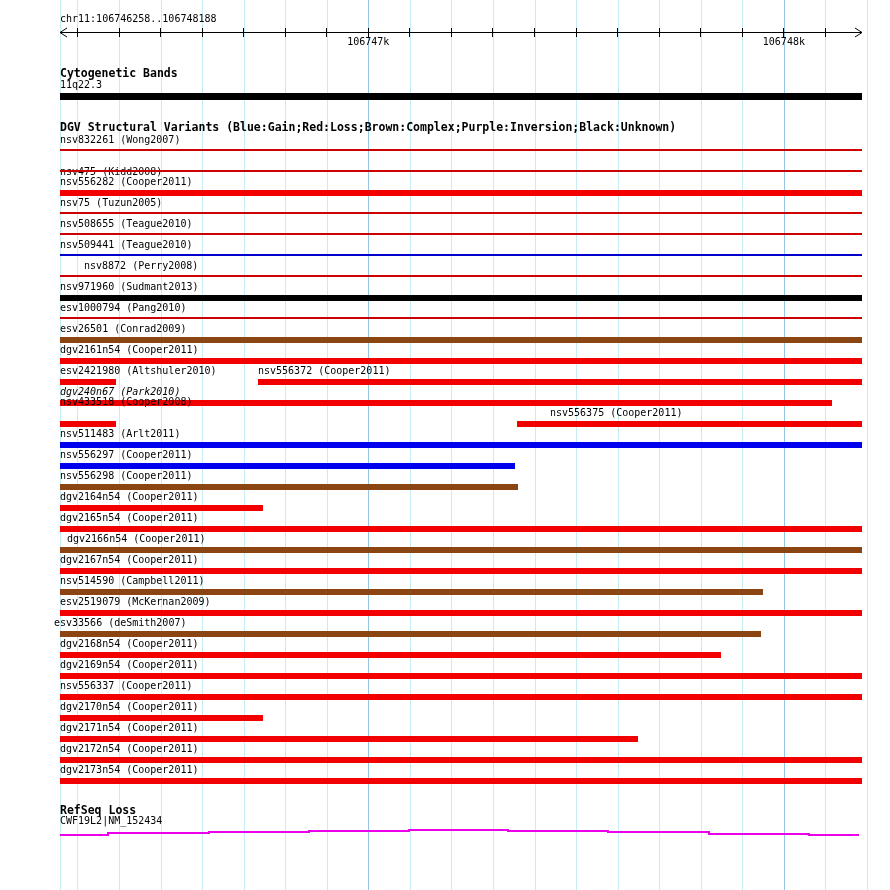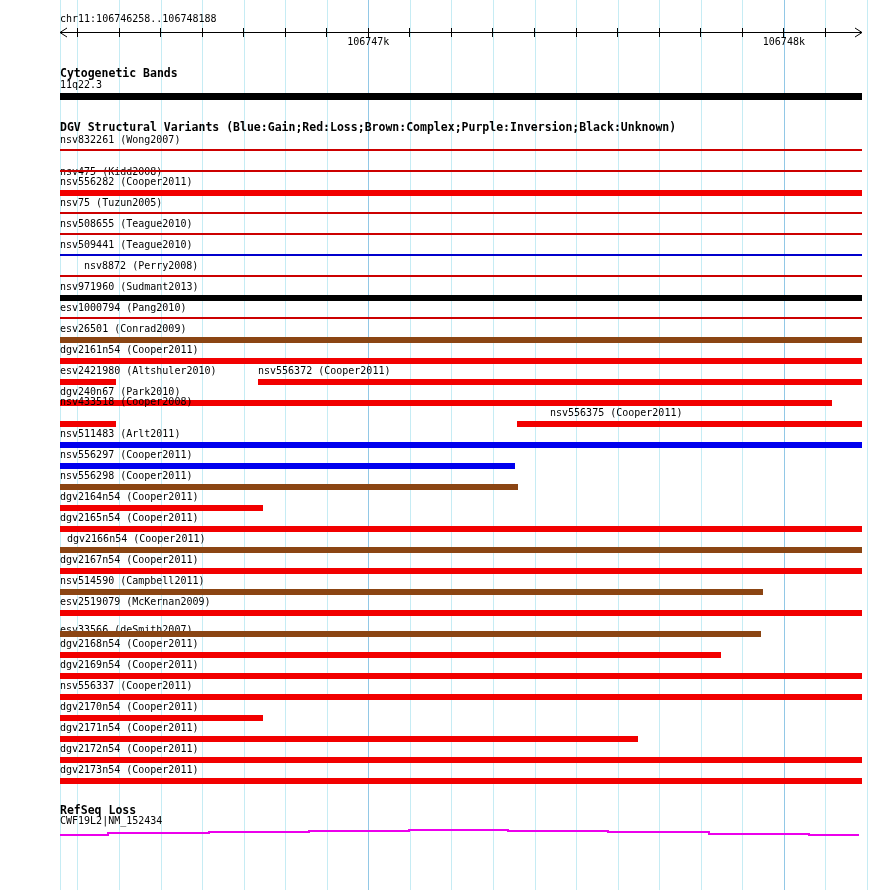"dgv240n67 (Park2010)" div.lbl { font-style: none -> italic }
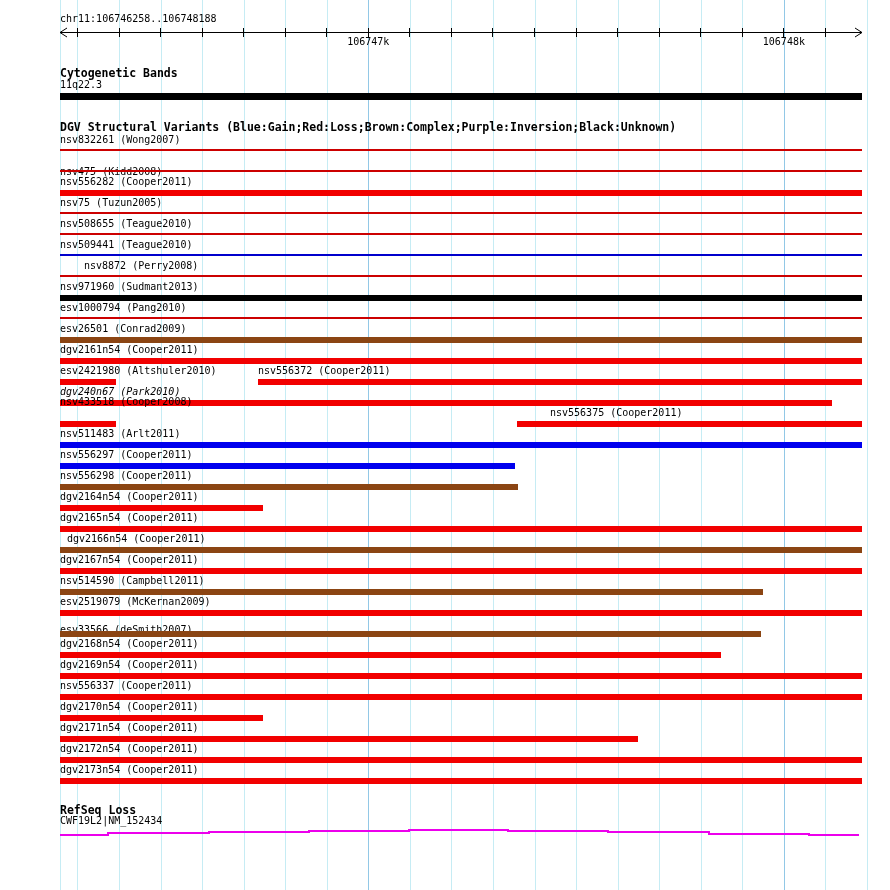"esv33566 (deSmith2007)" div.lbl { left: 60px -> 54px; margin-top: 7px -> none }
